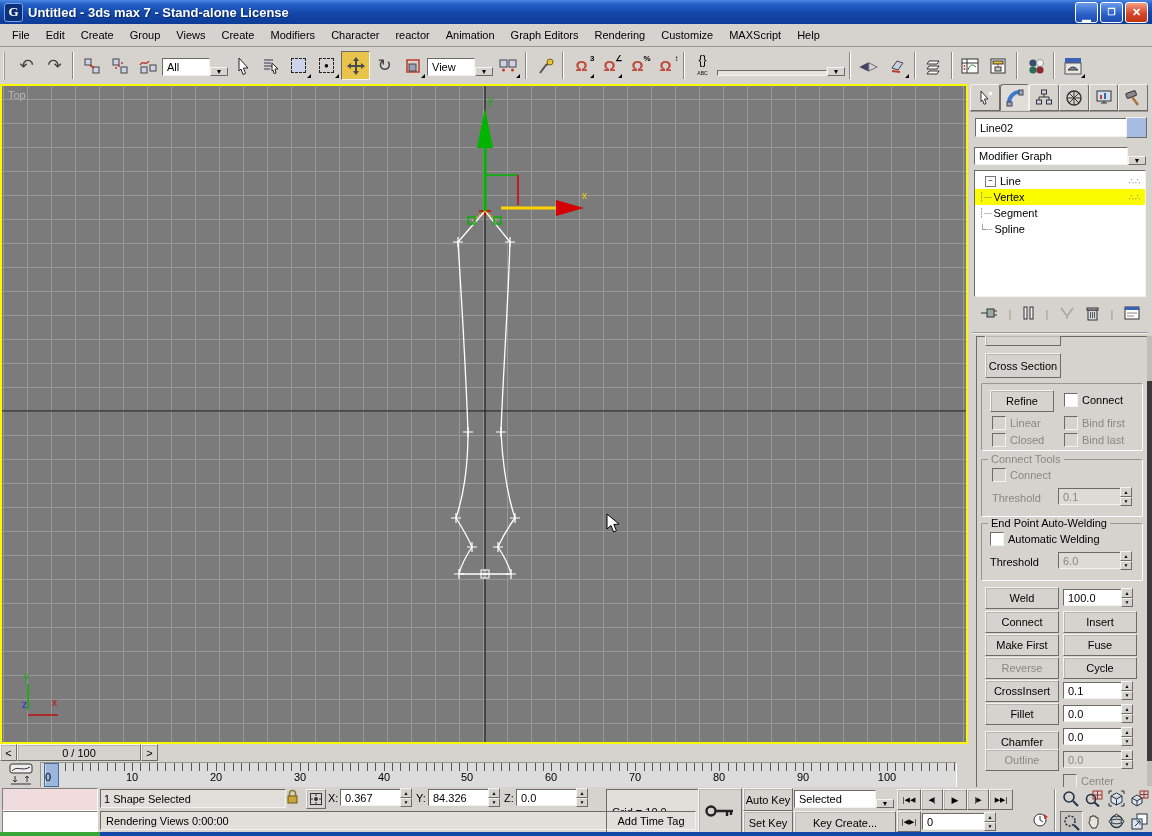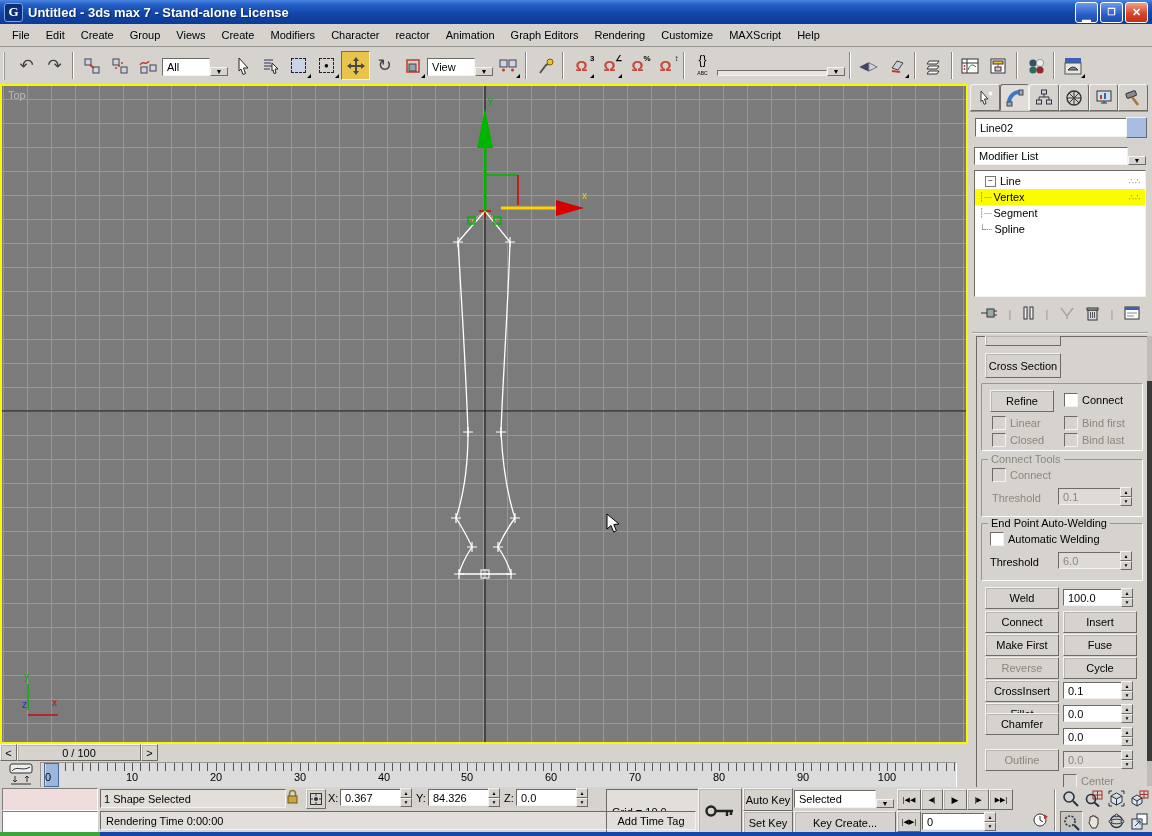"Modifier List" span.cval { text: List -> Graph }
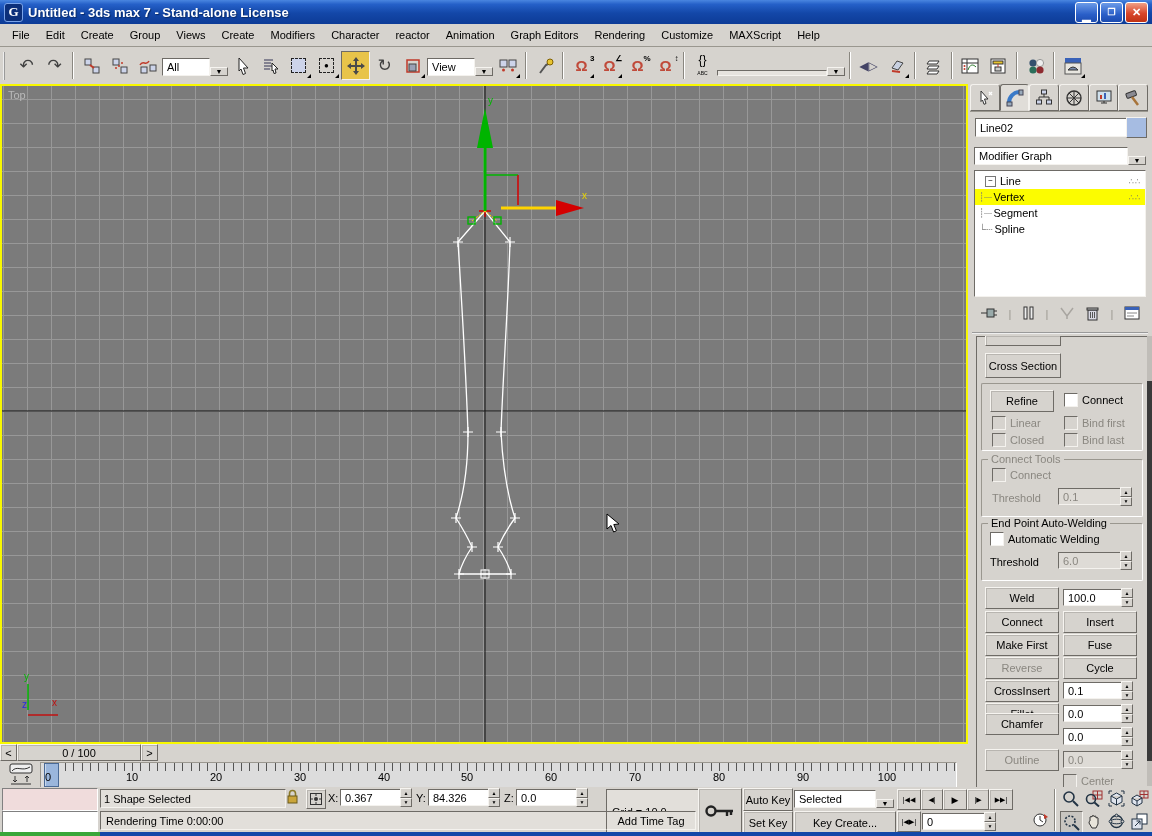"Chamfer" div.pbtn { top: 376px -> 394px }
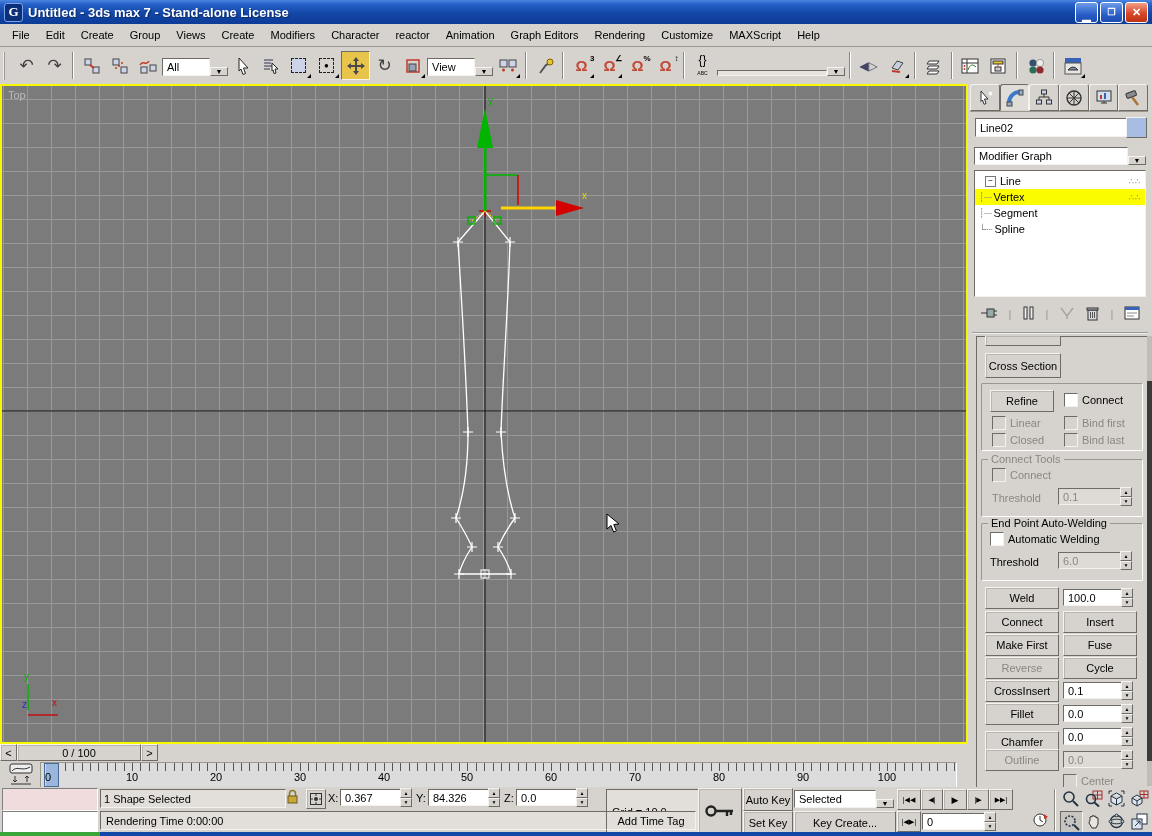"Rendering Time 0:00:00" span { text: Time -> Views }
